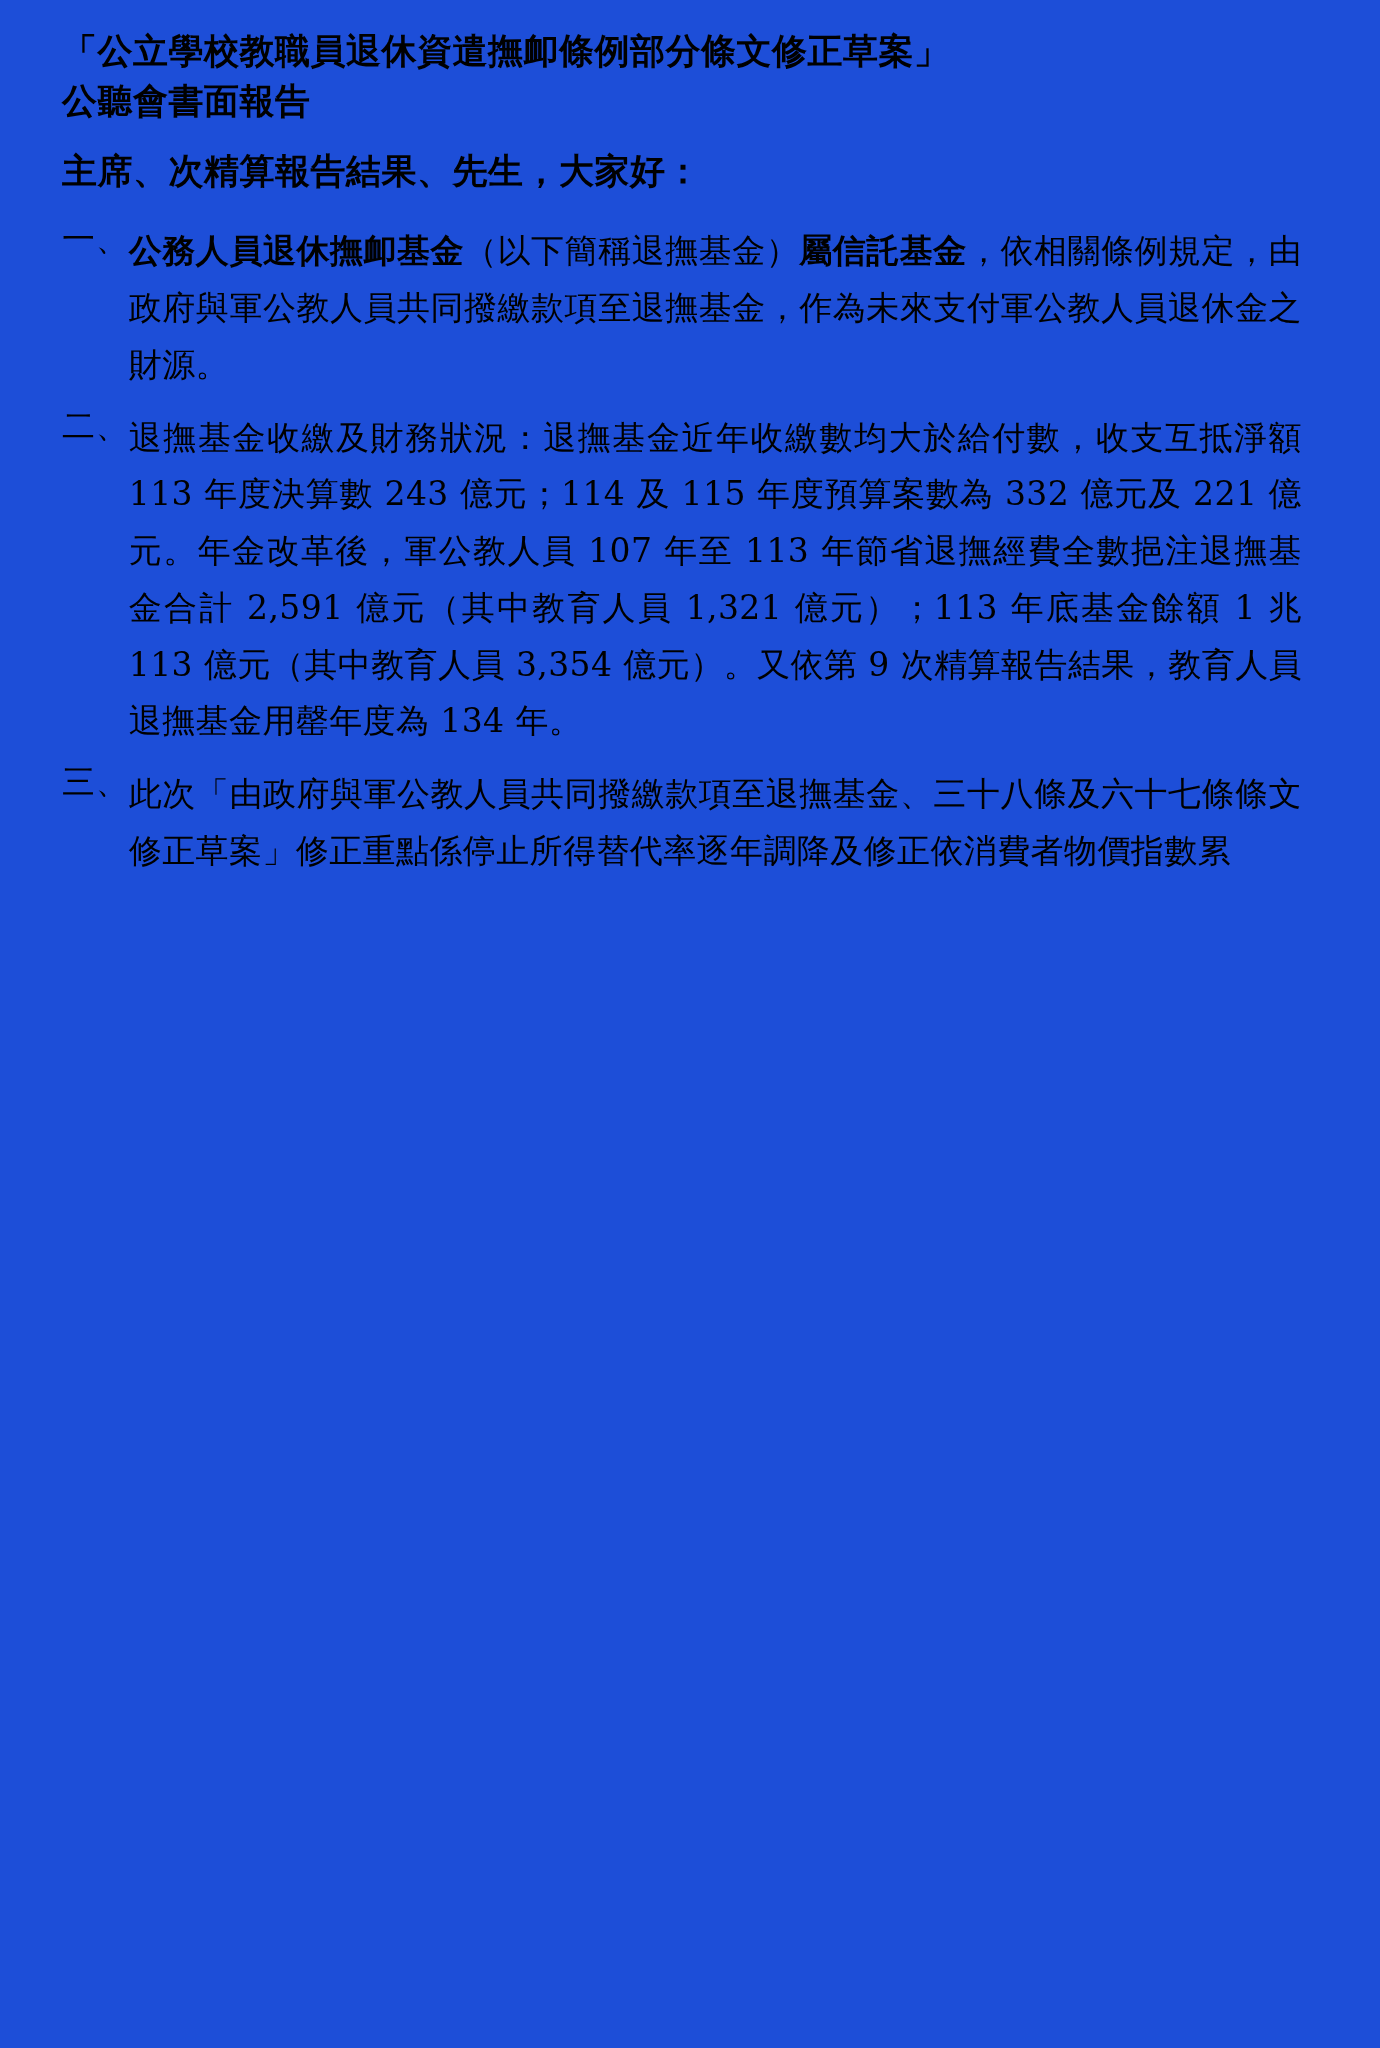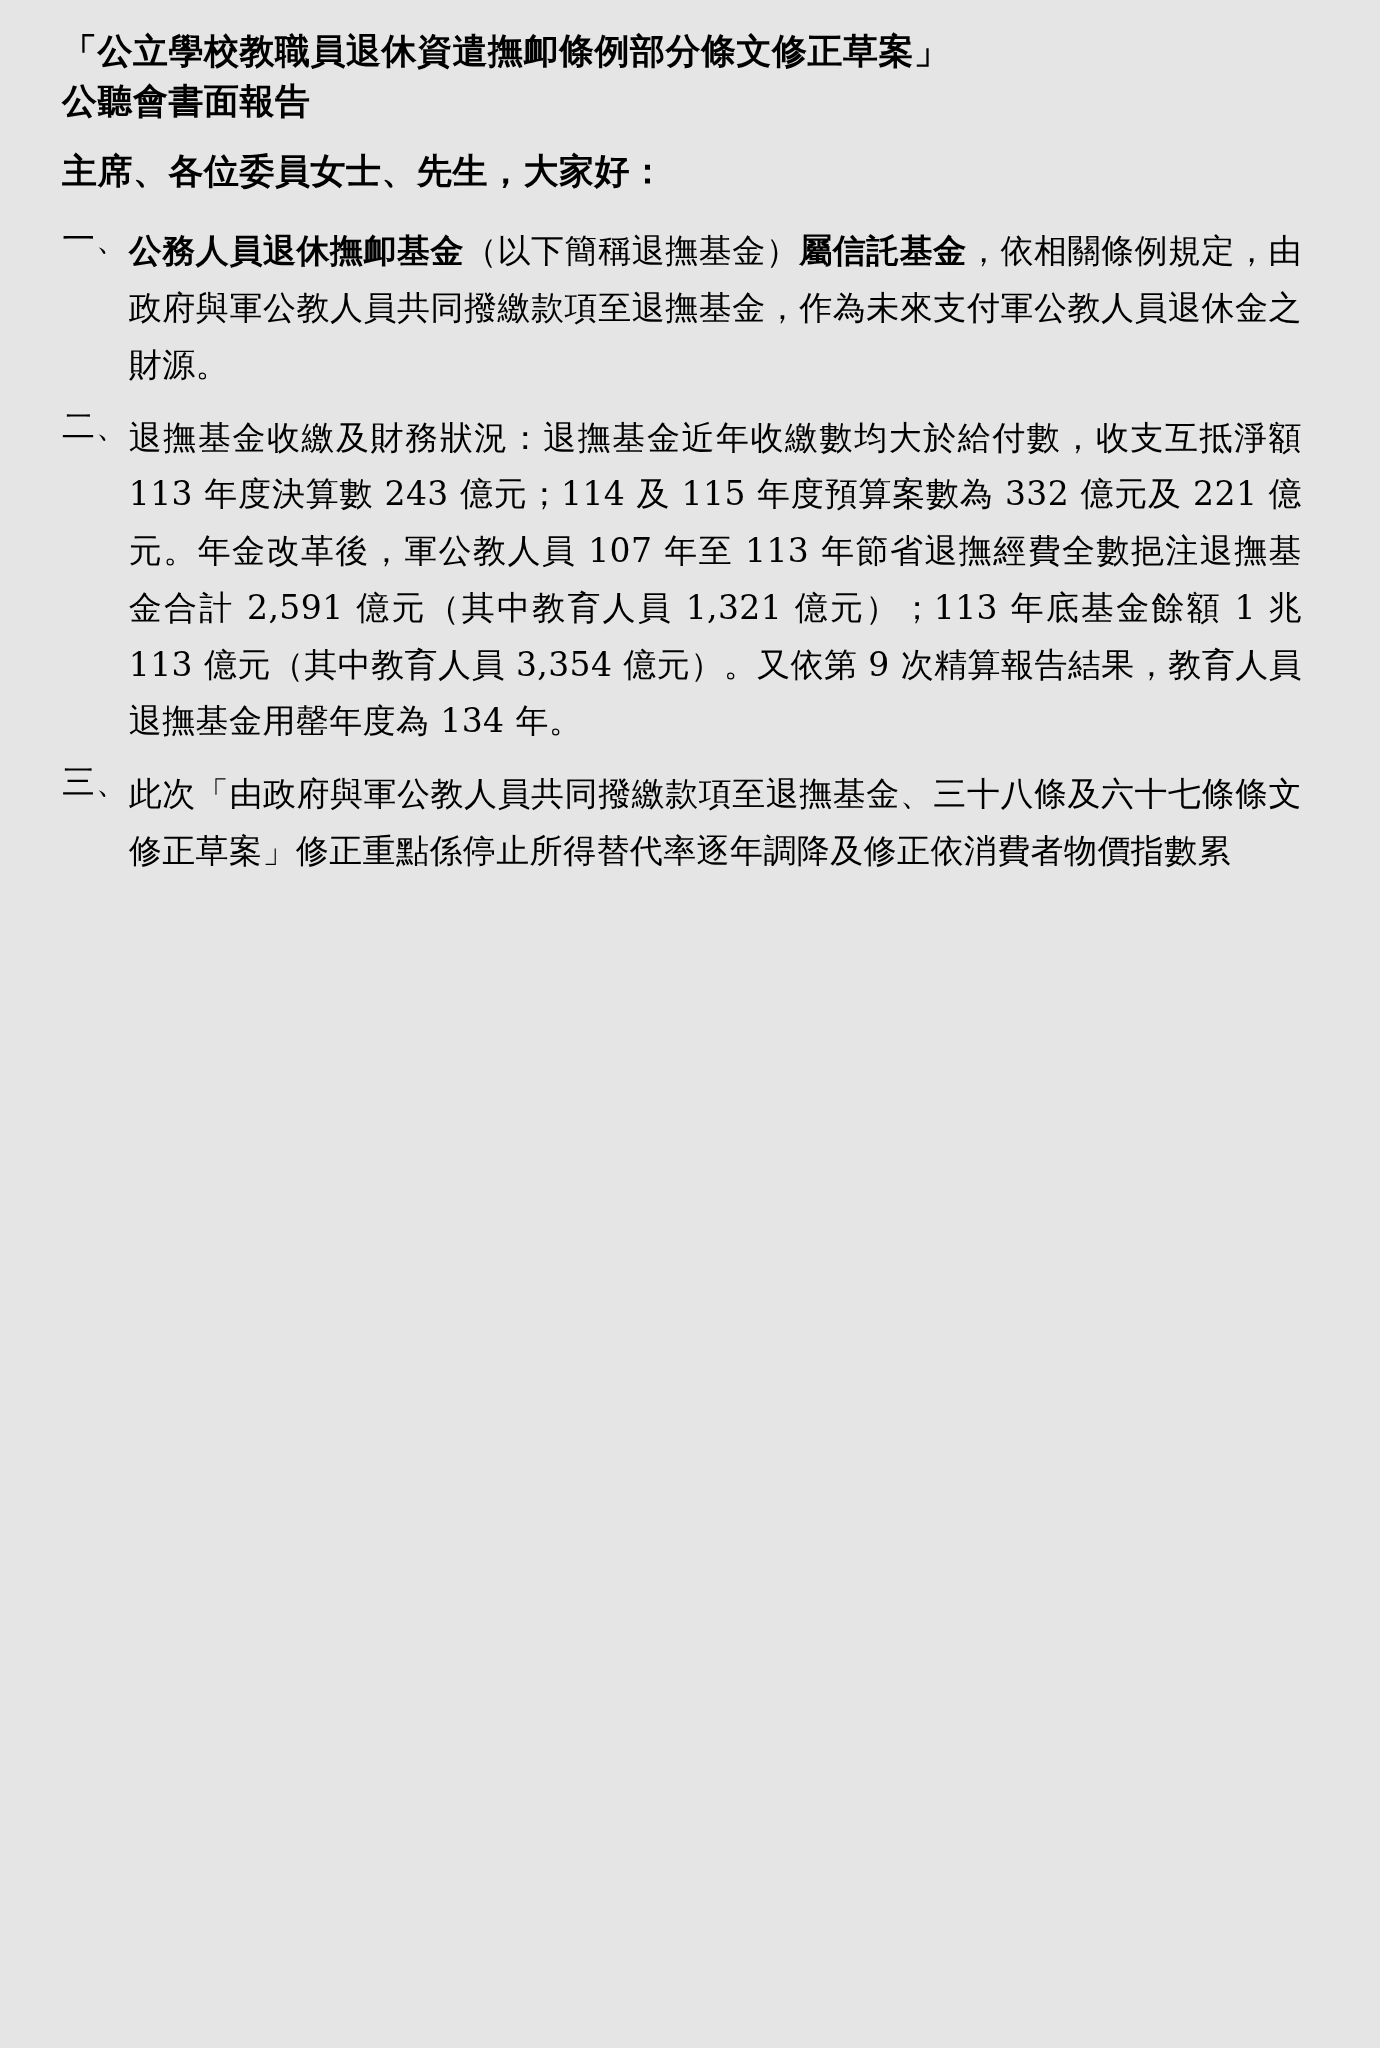"「公立學校教職員退休資遣撫卹條例部分條文修正草案」" .page { background: #e5e5e5 -> #1d4ed8 }
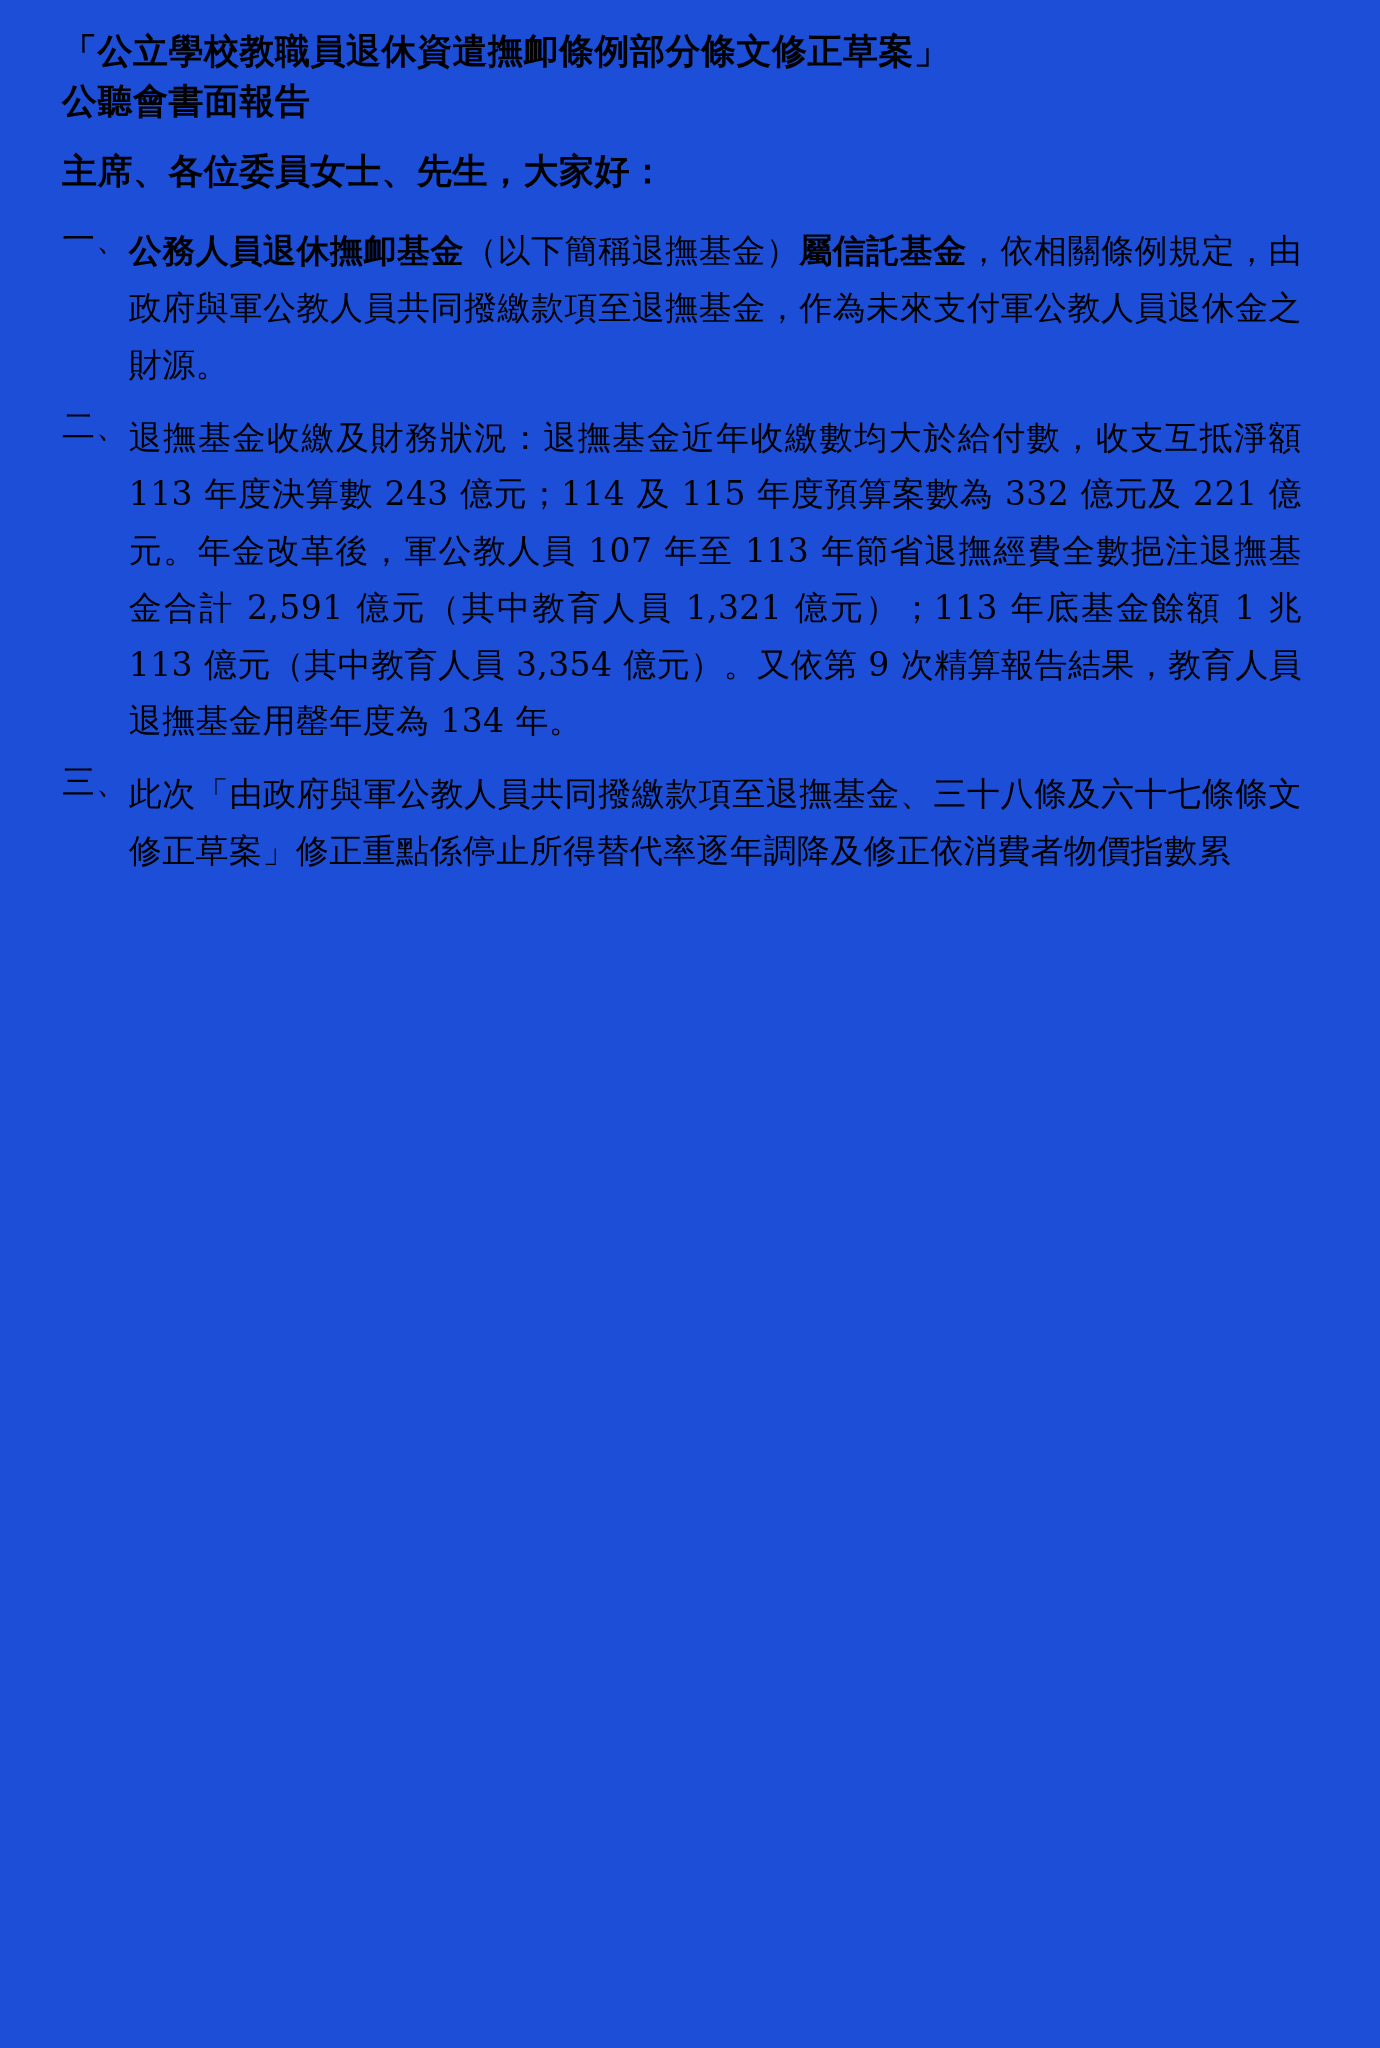"主席、各位委員女士、先生，大家好：" p.salutation { text: 各位委員女士 -> 次精算報告結果 }
